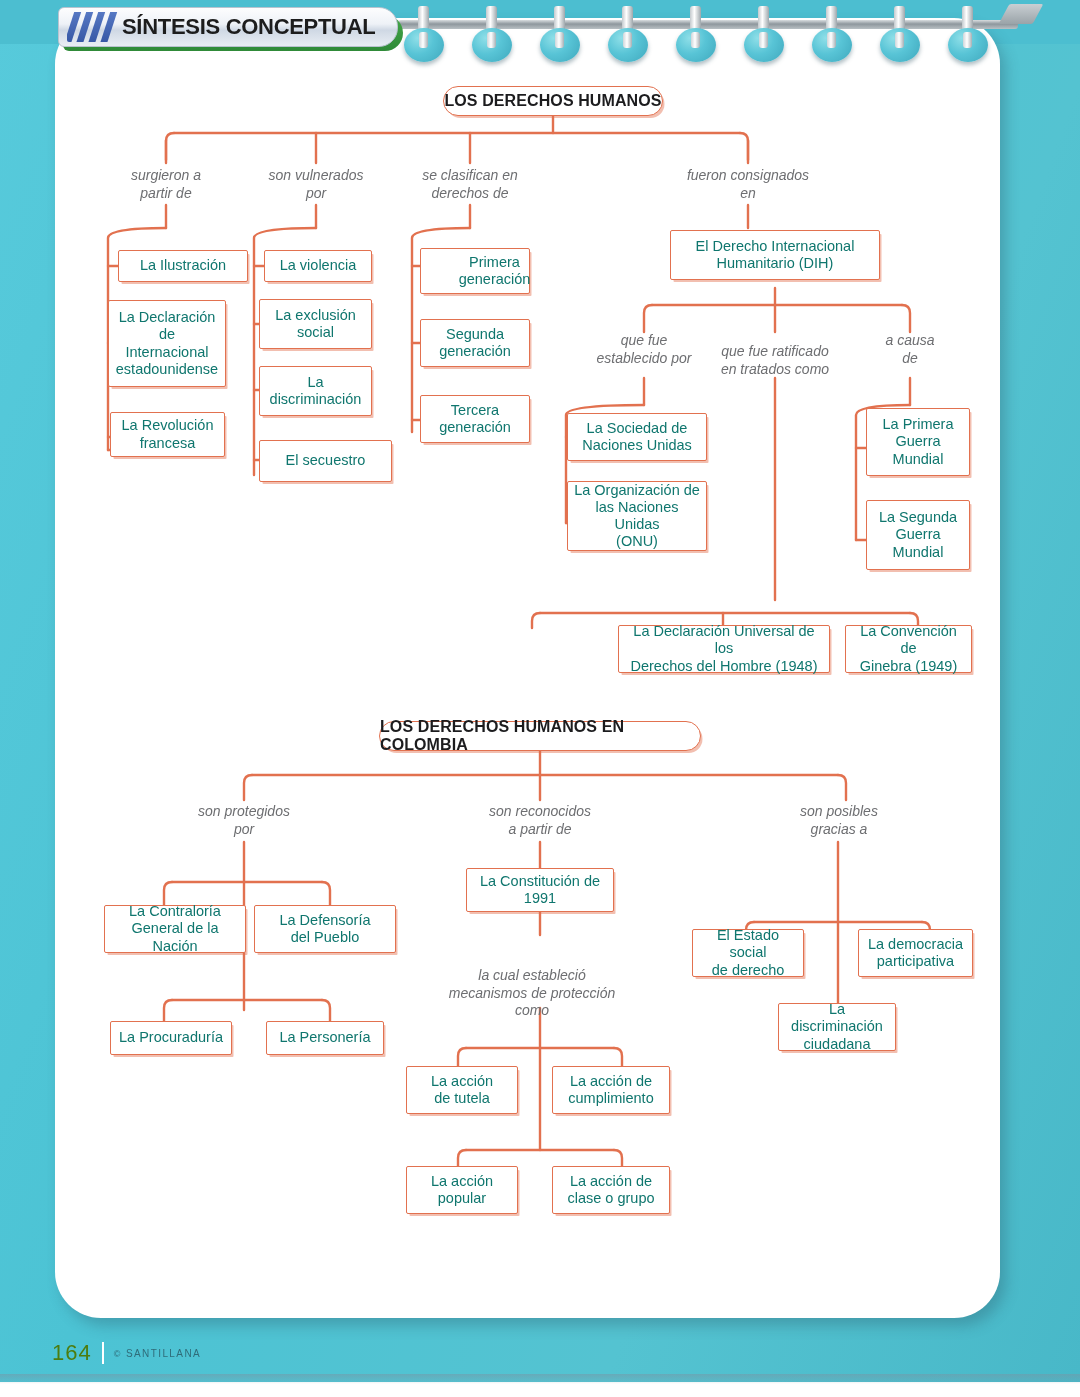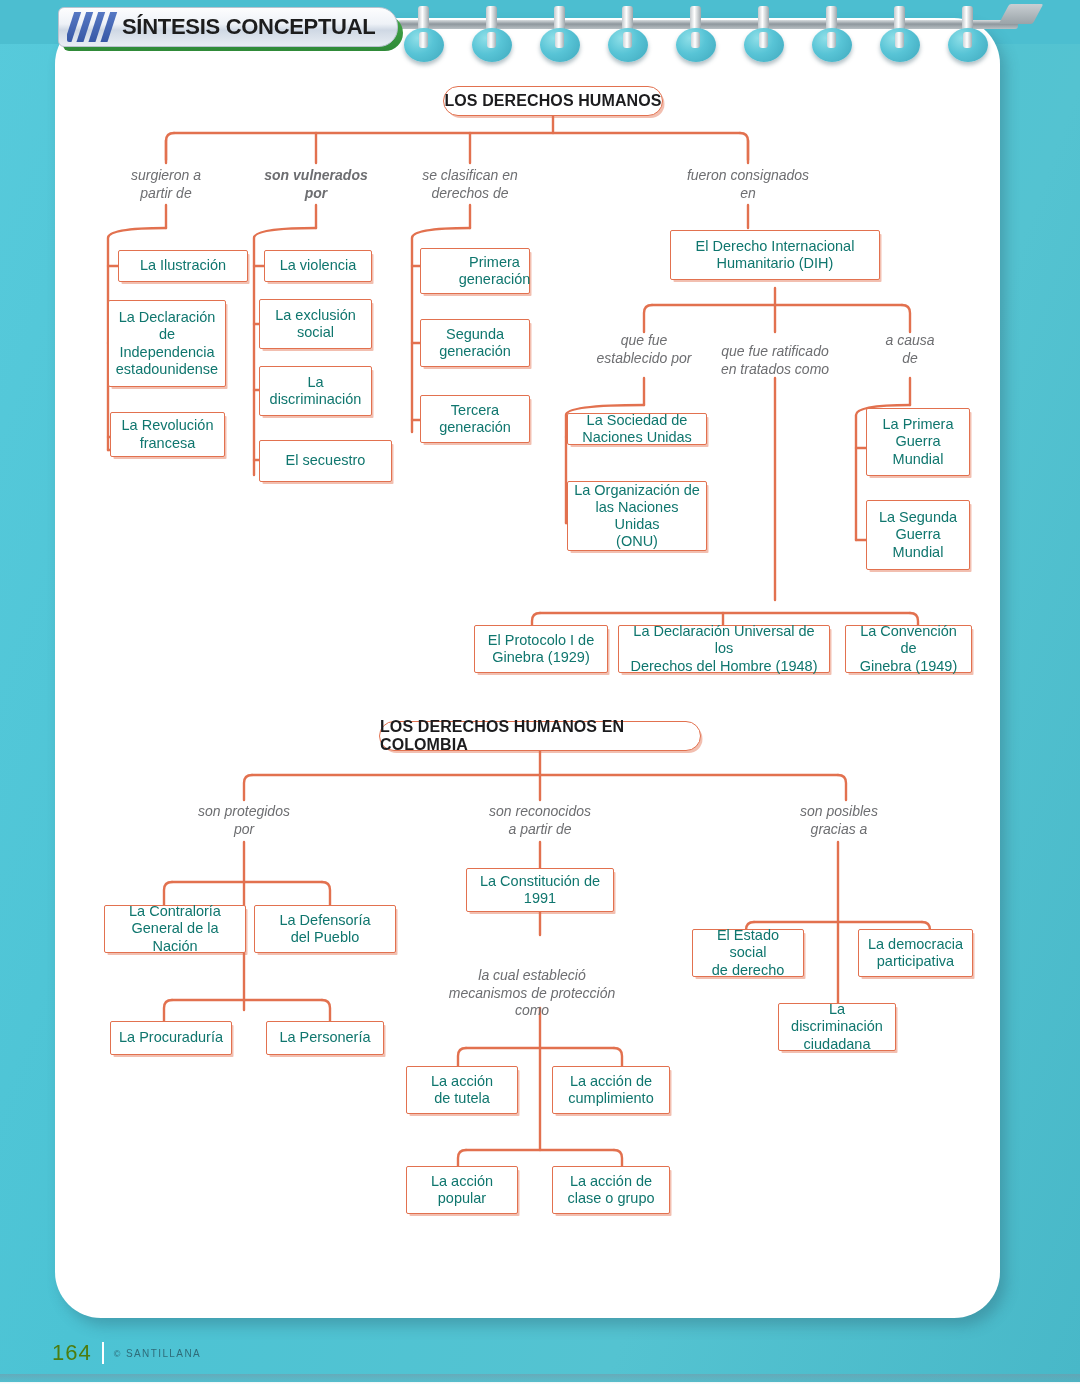"son vulnerados" div.lbl { font-weight: bold -> none }
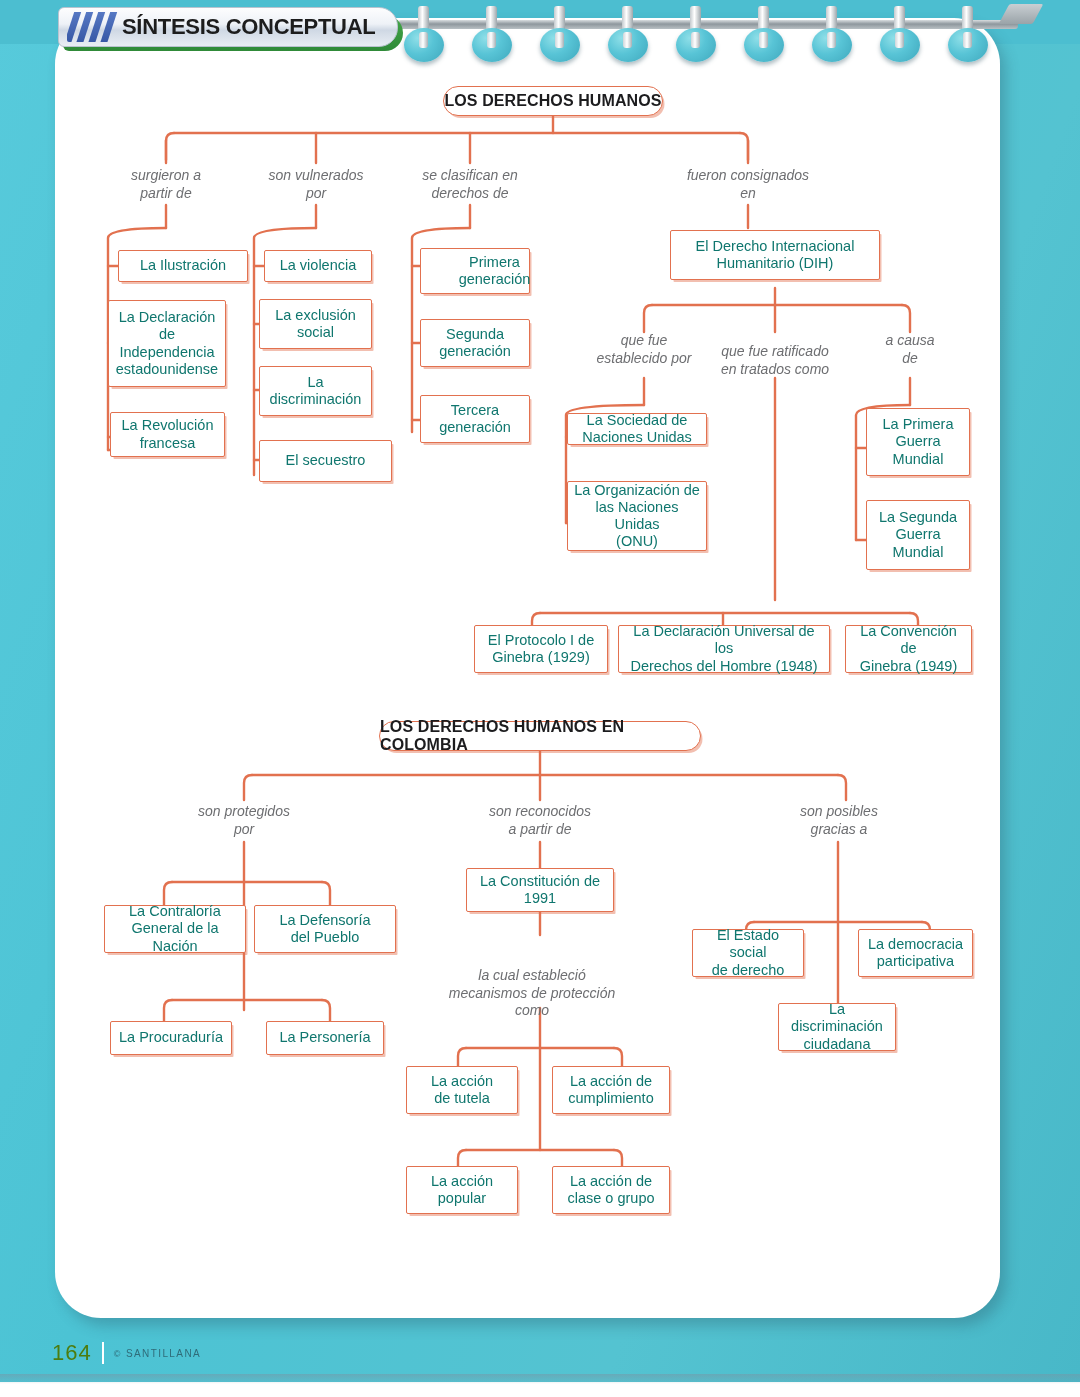"Independencia" span { text: Independencia -> Internacional }
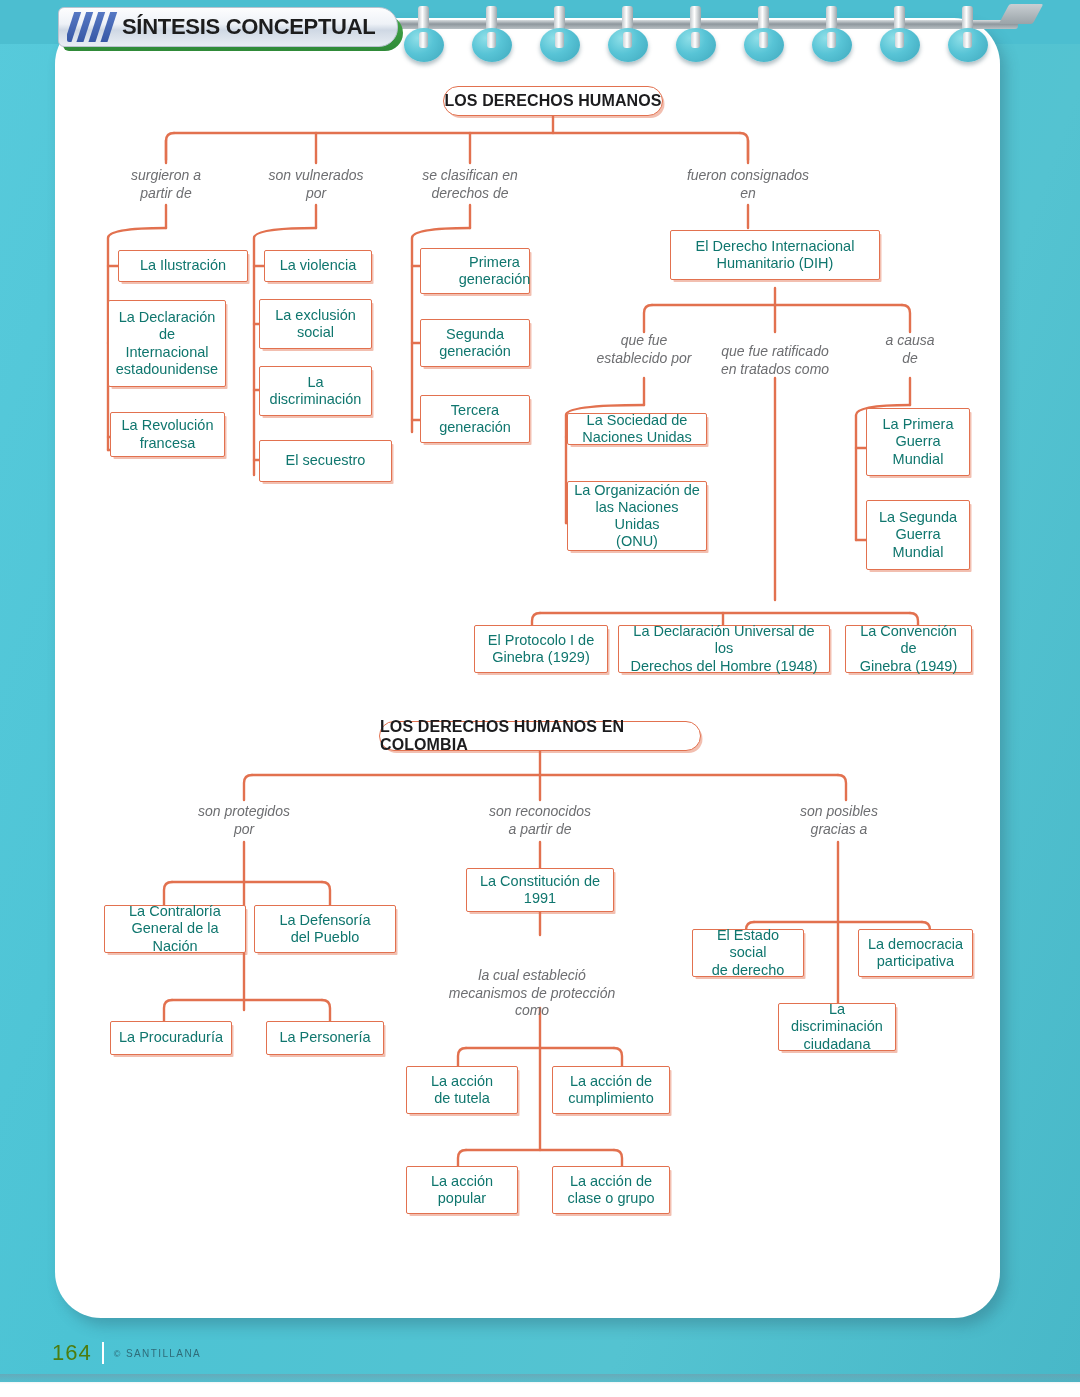"La Sociedad de" div.node { height: 32px -> 48px }
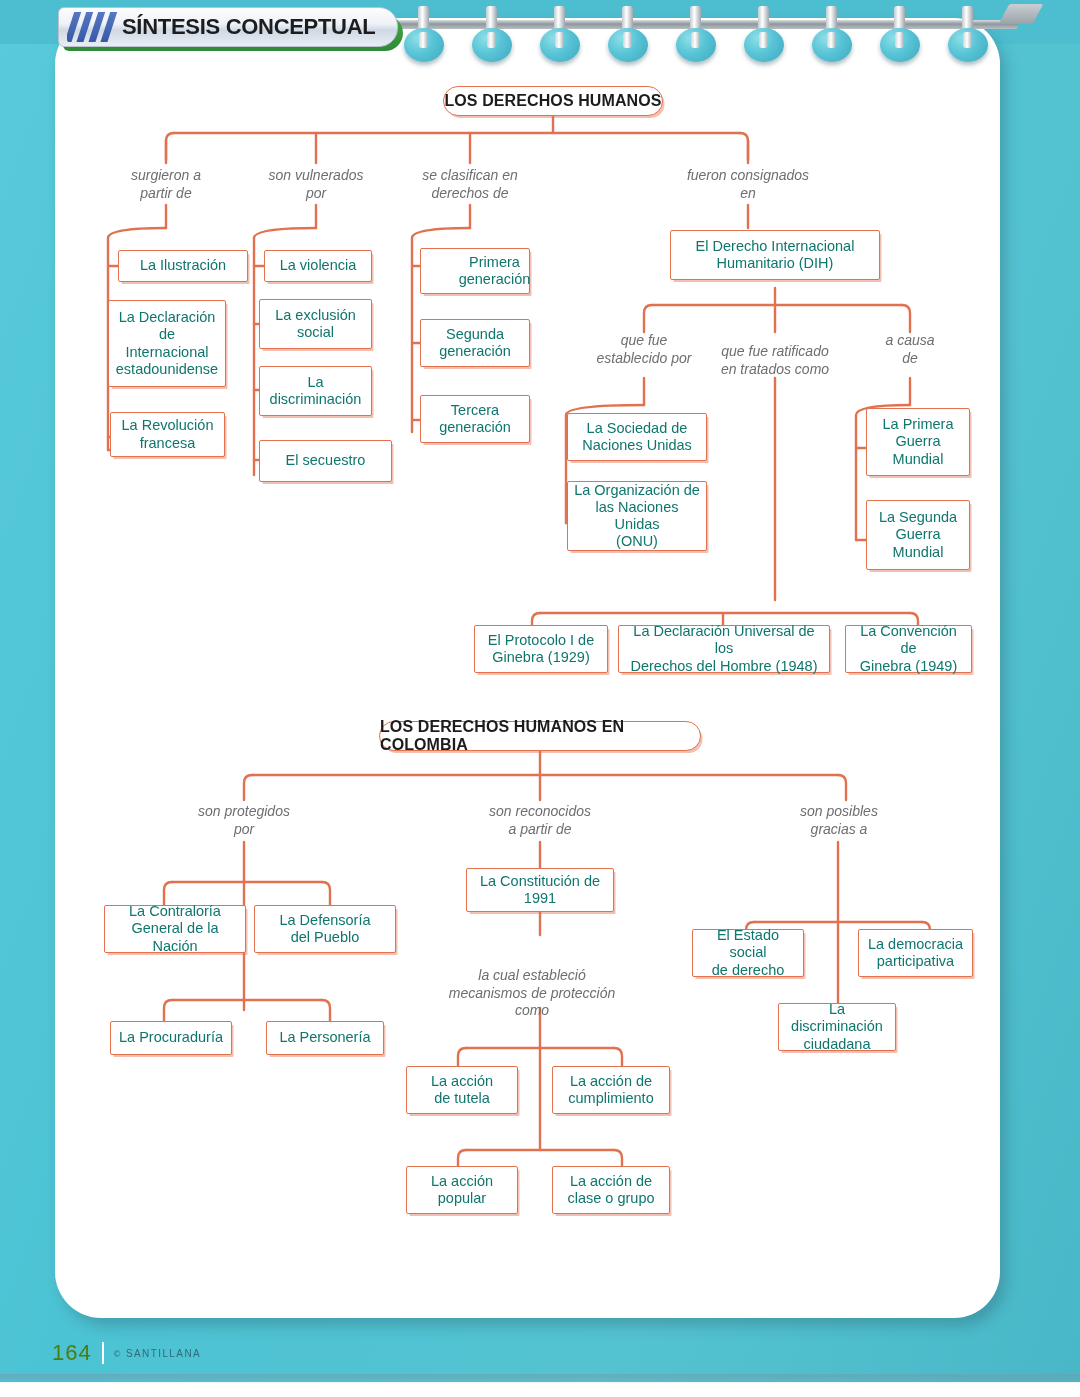"El Protocolo I de" div.node { html: <div> <div> <span>El Protocolo I de</span><br> <span>Ginebra (1929)</span> </div> </div> -> none }
